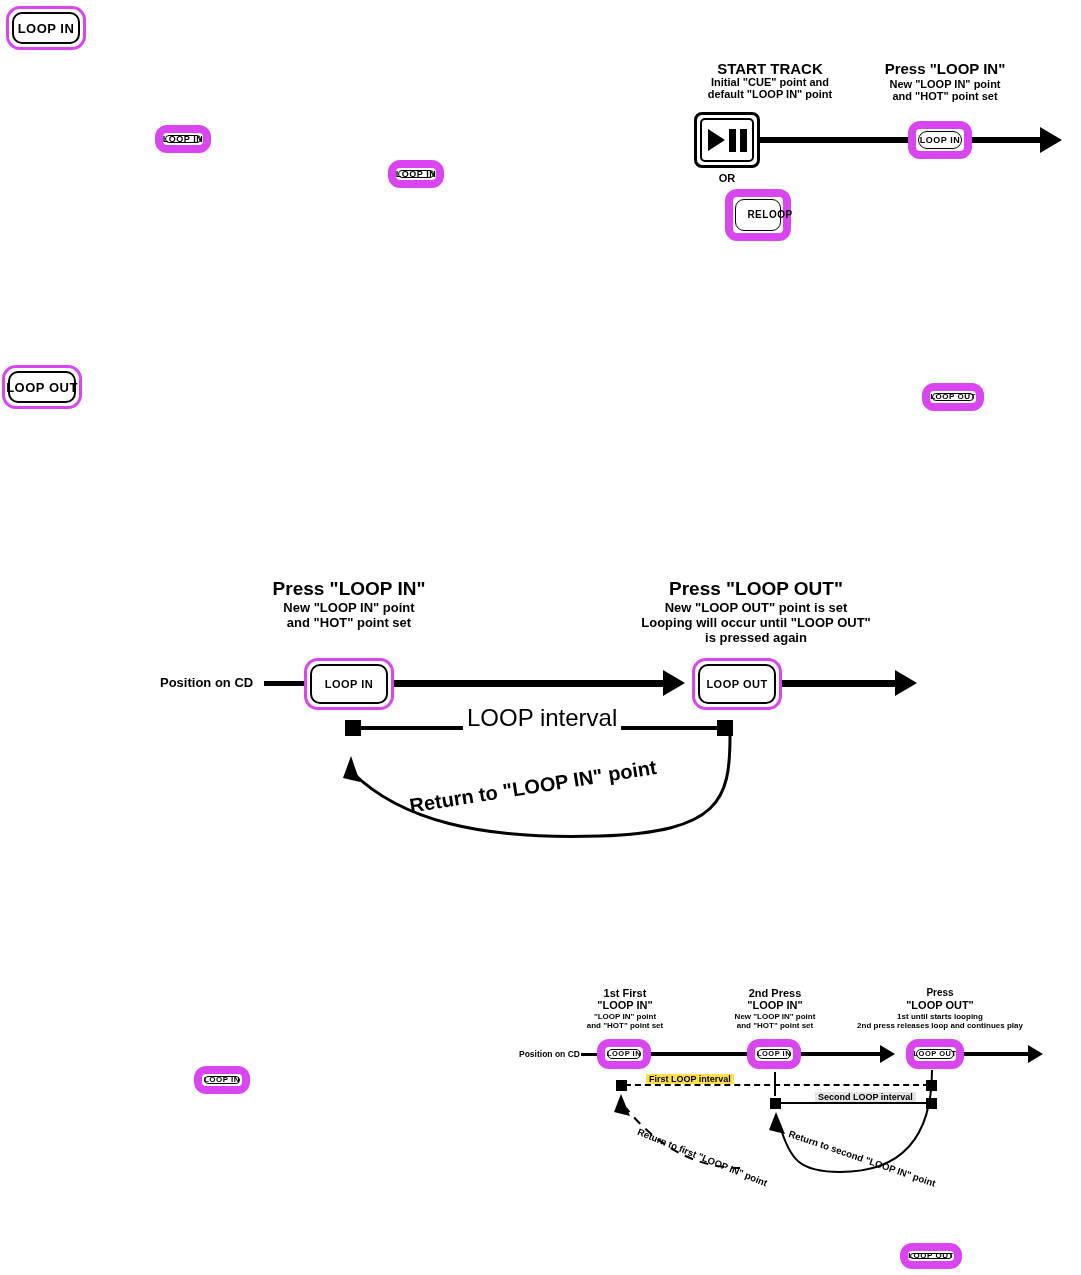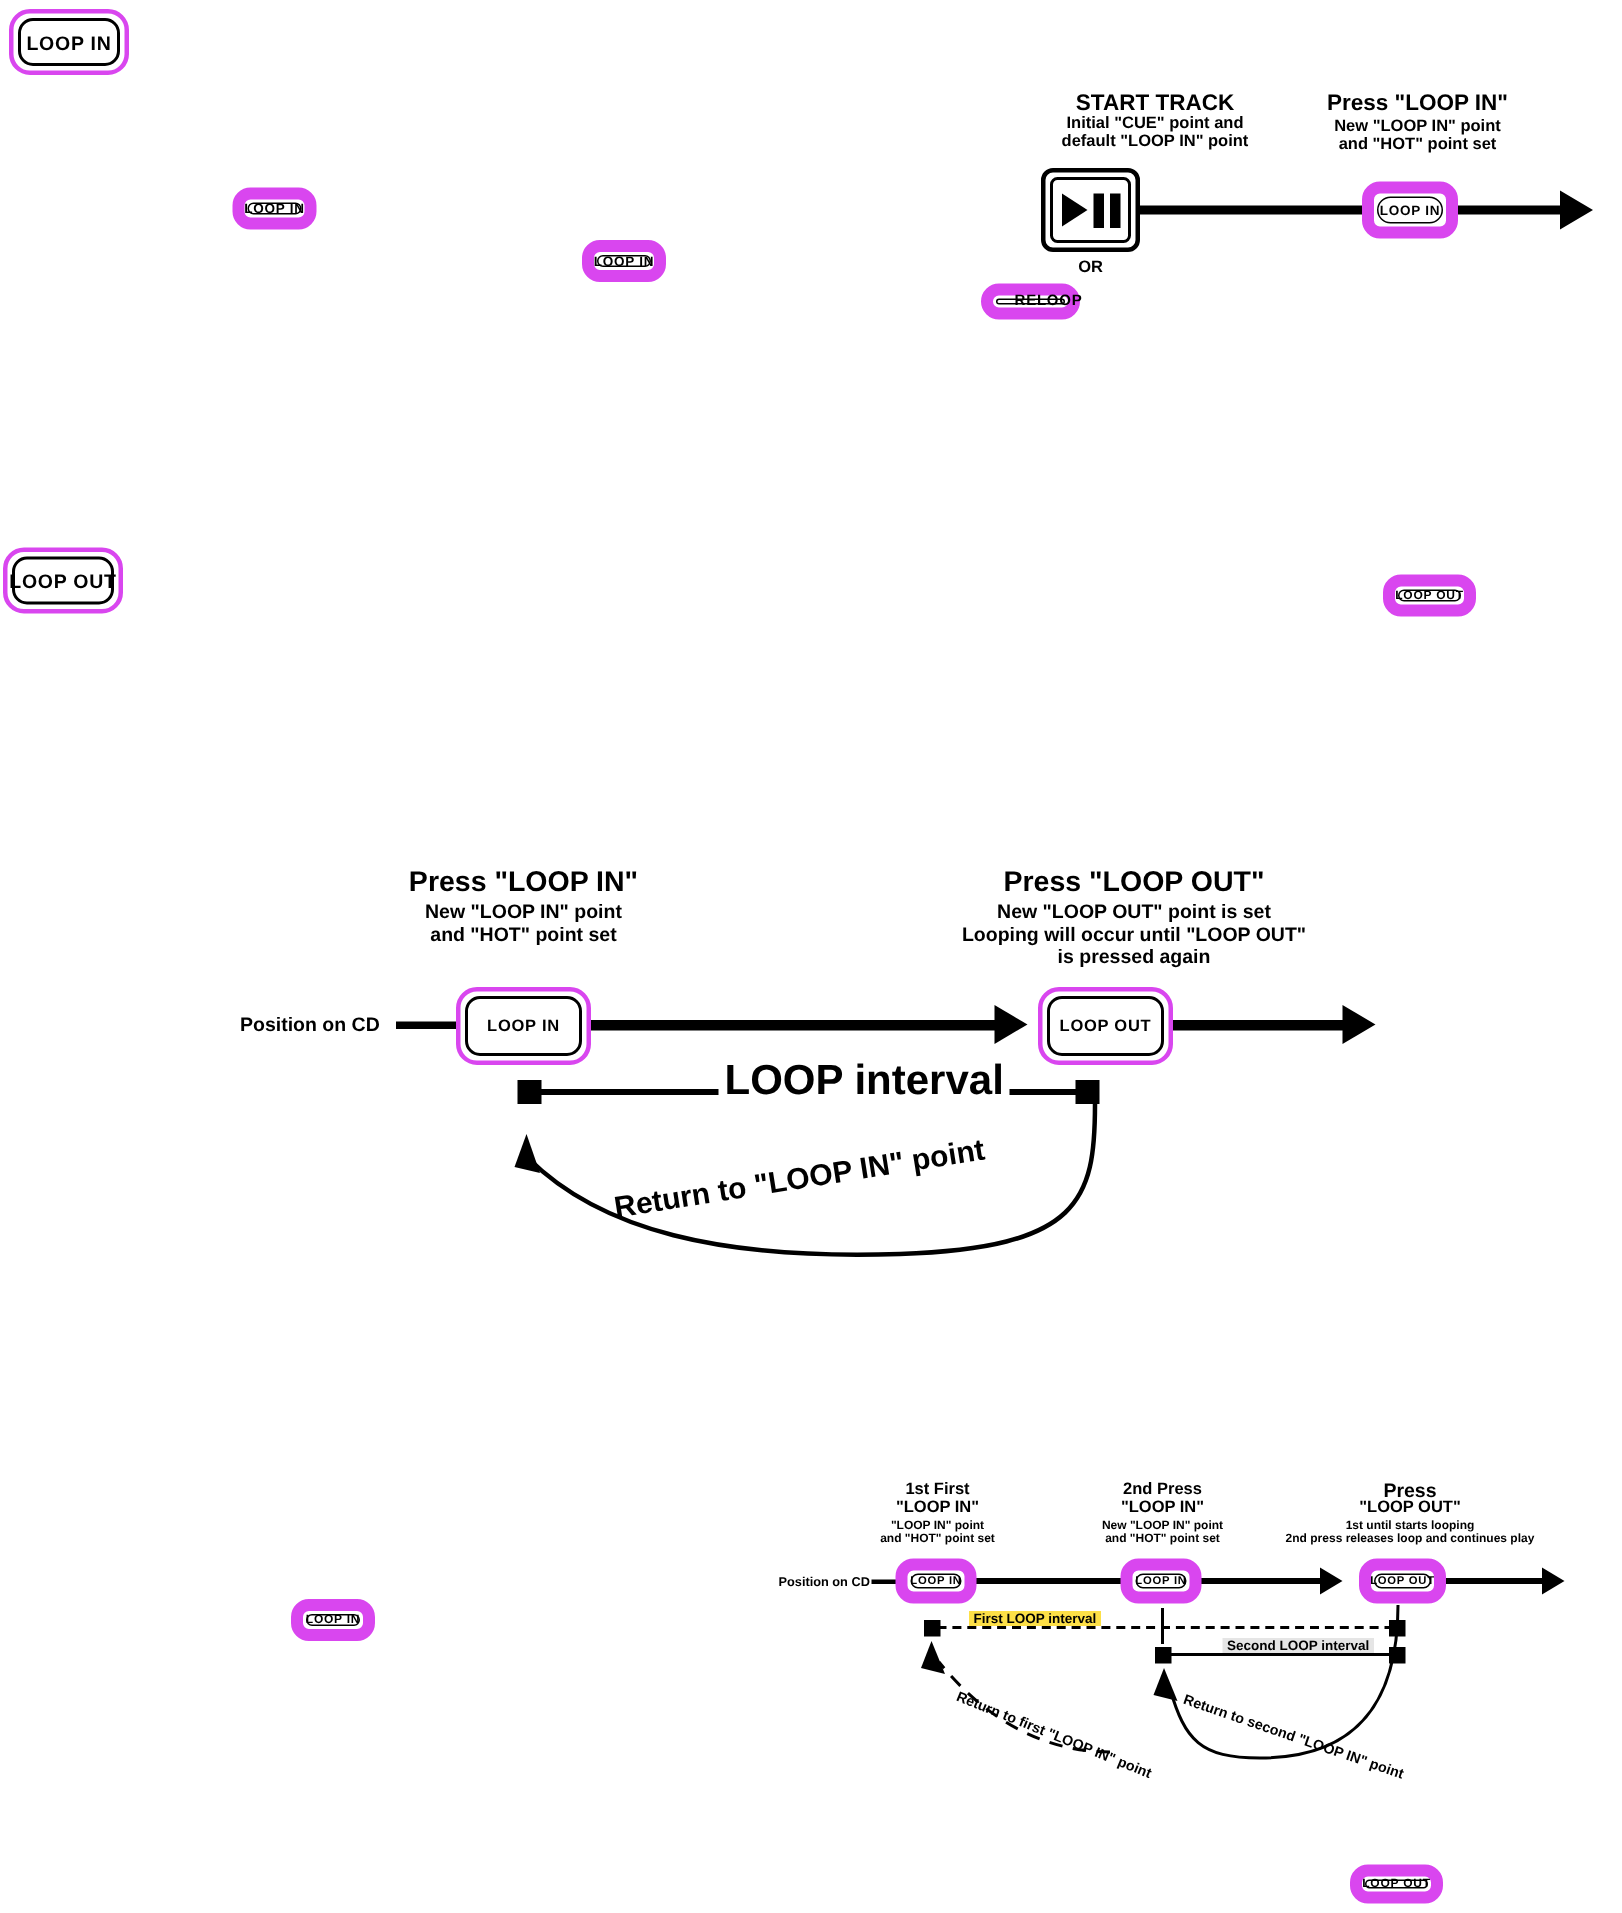"RELOOP" div.btn { height: 24px -> 52px; left: 654px -> 725px }
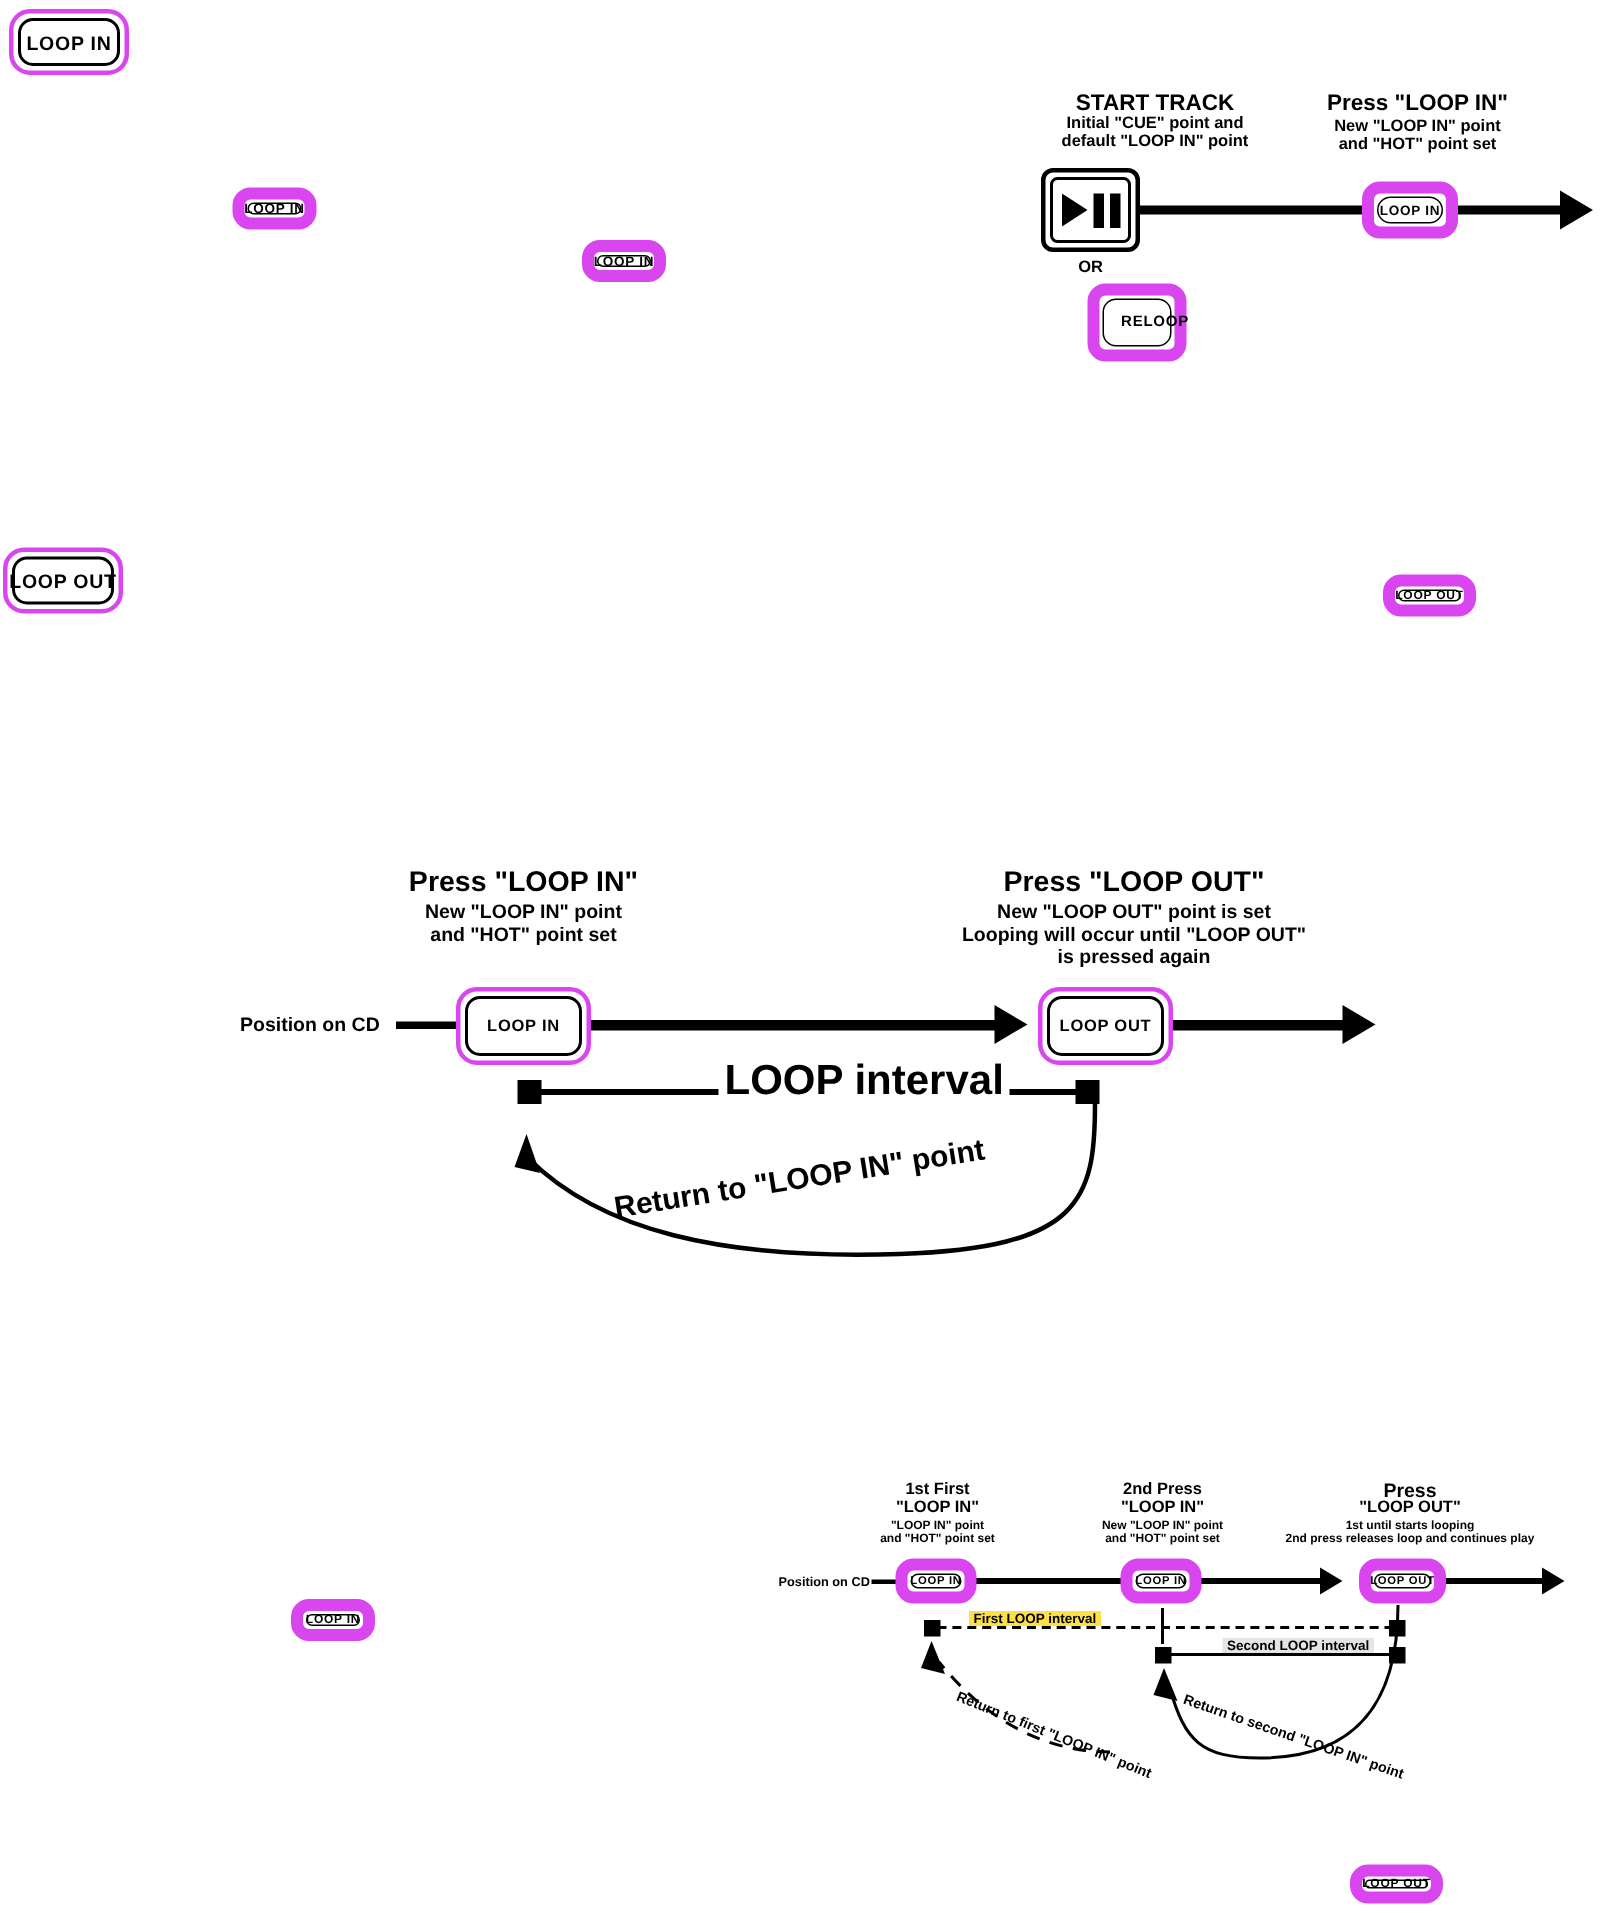"LOOP interval" div.abs { font-size: 28px -> 24px; font-weight: bold -> normal; margin-left: 16px -> none }
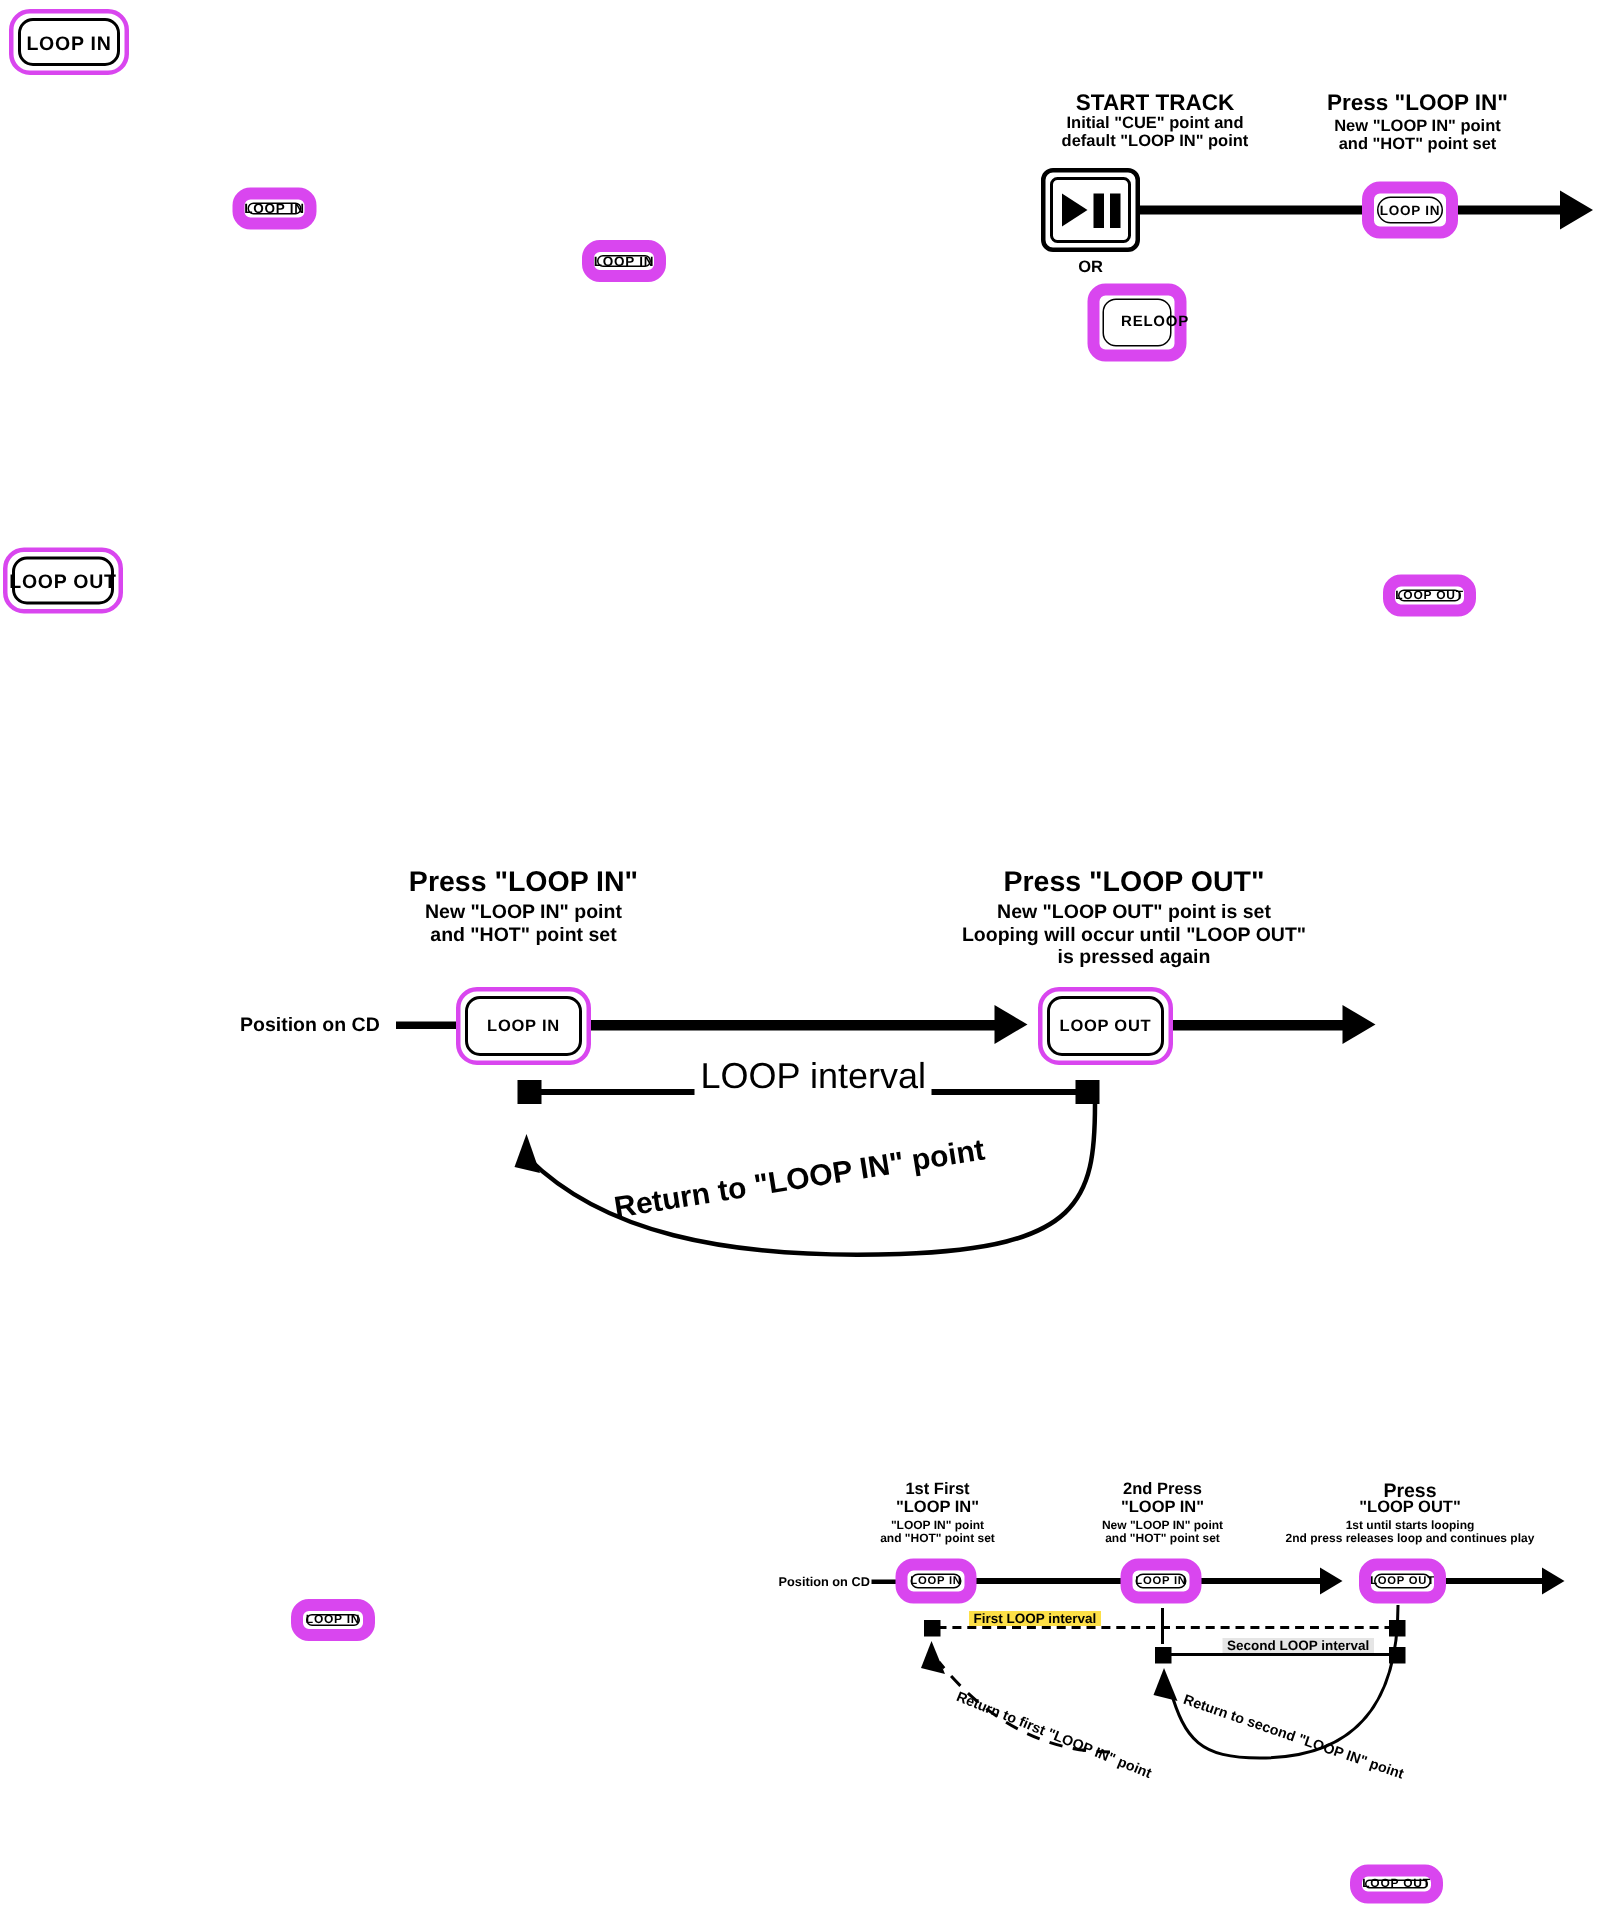"Press" div.abs { font-size: 13px -> 10px }
